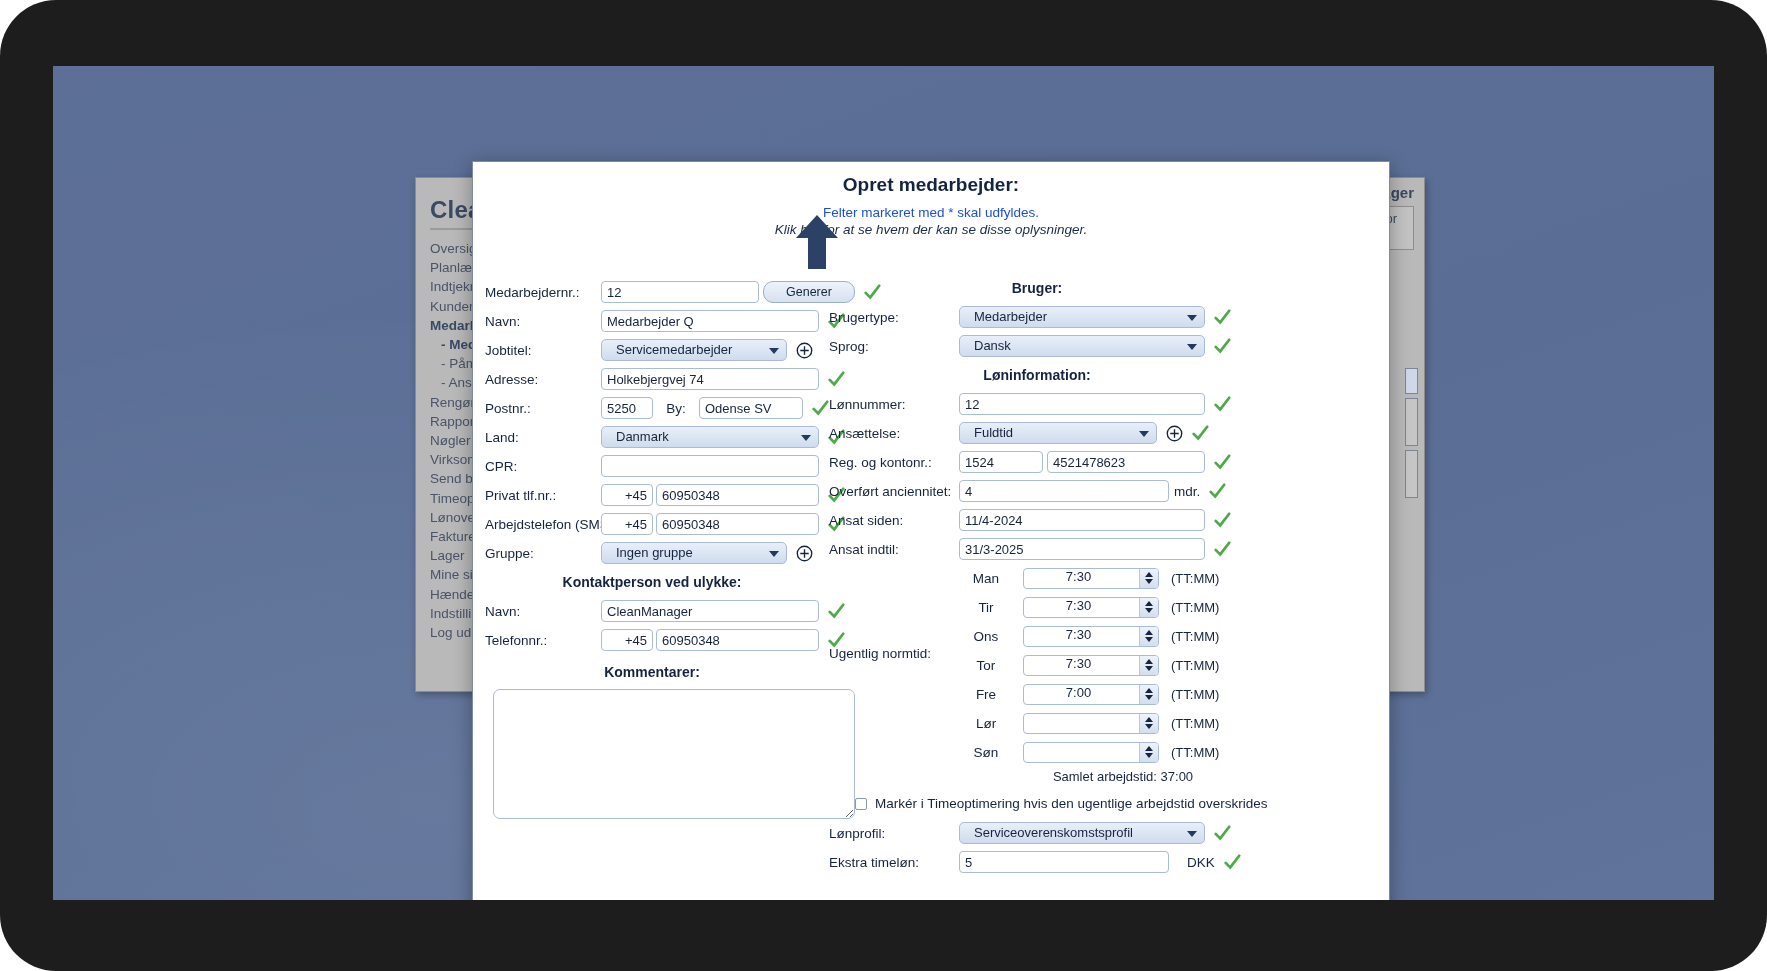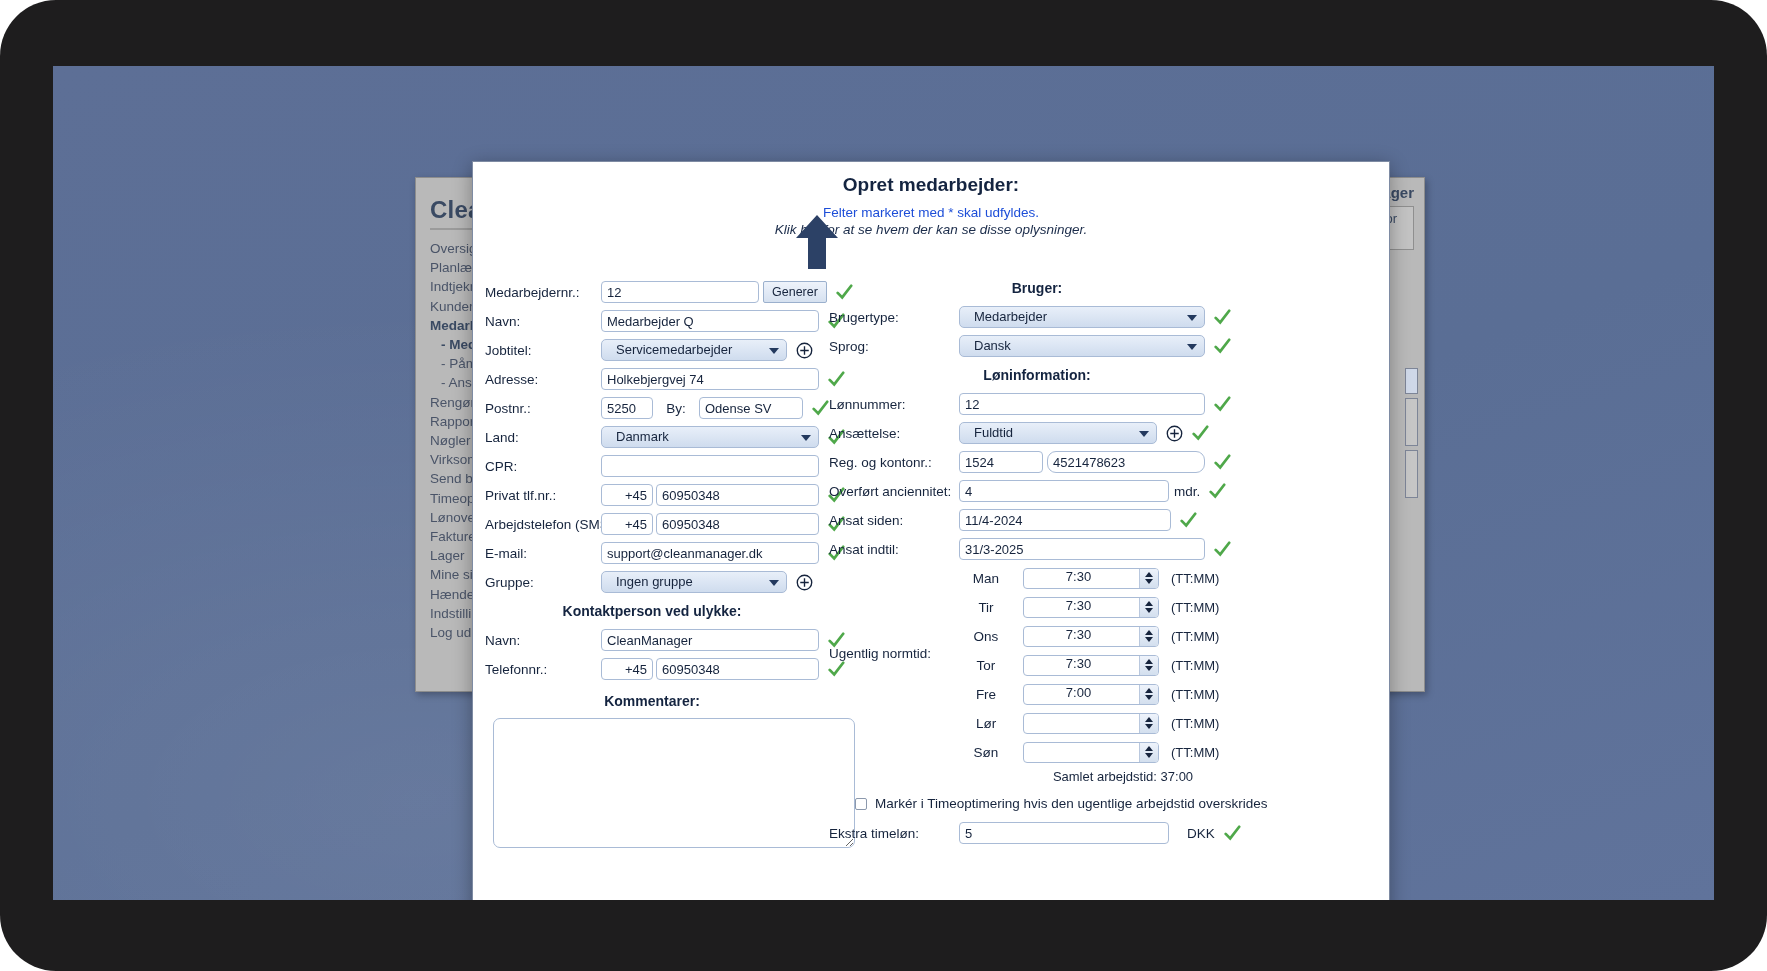"Generer" .btn { border-radius: 2px -> 10px; padding: 0 8px -> 0 22px }
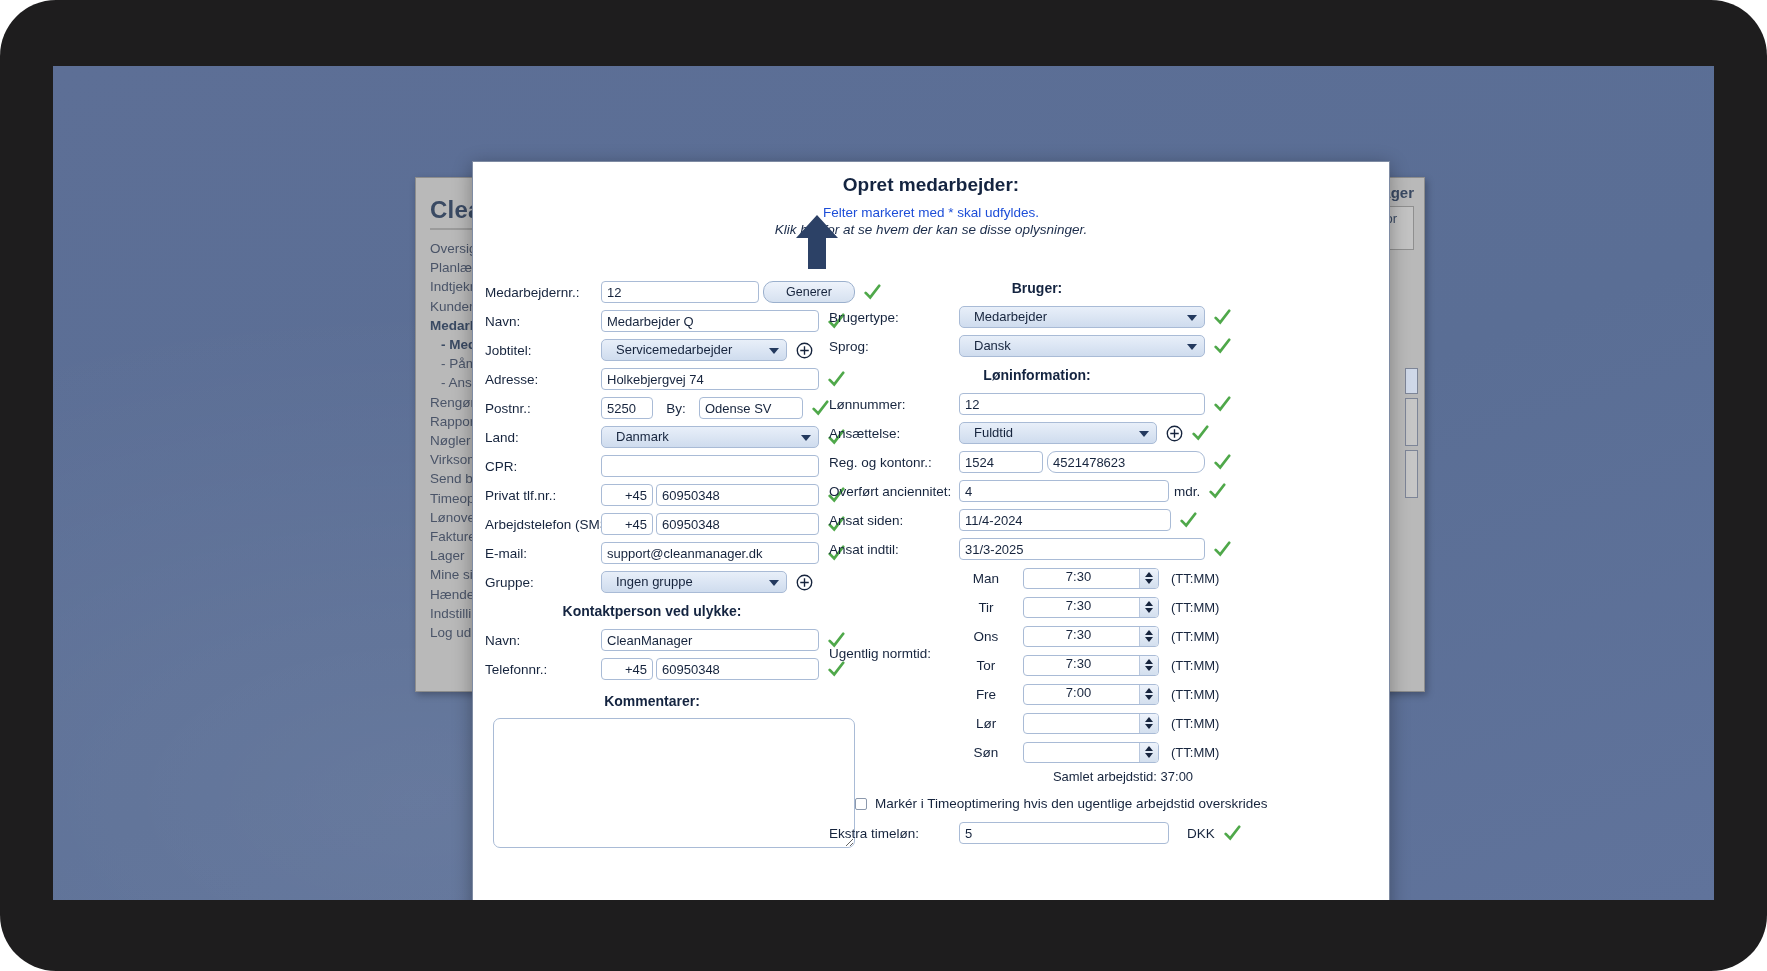"4521478623" input.inp { border-radius: 9px -> none }
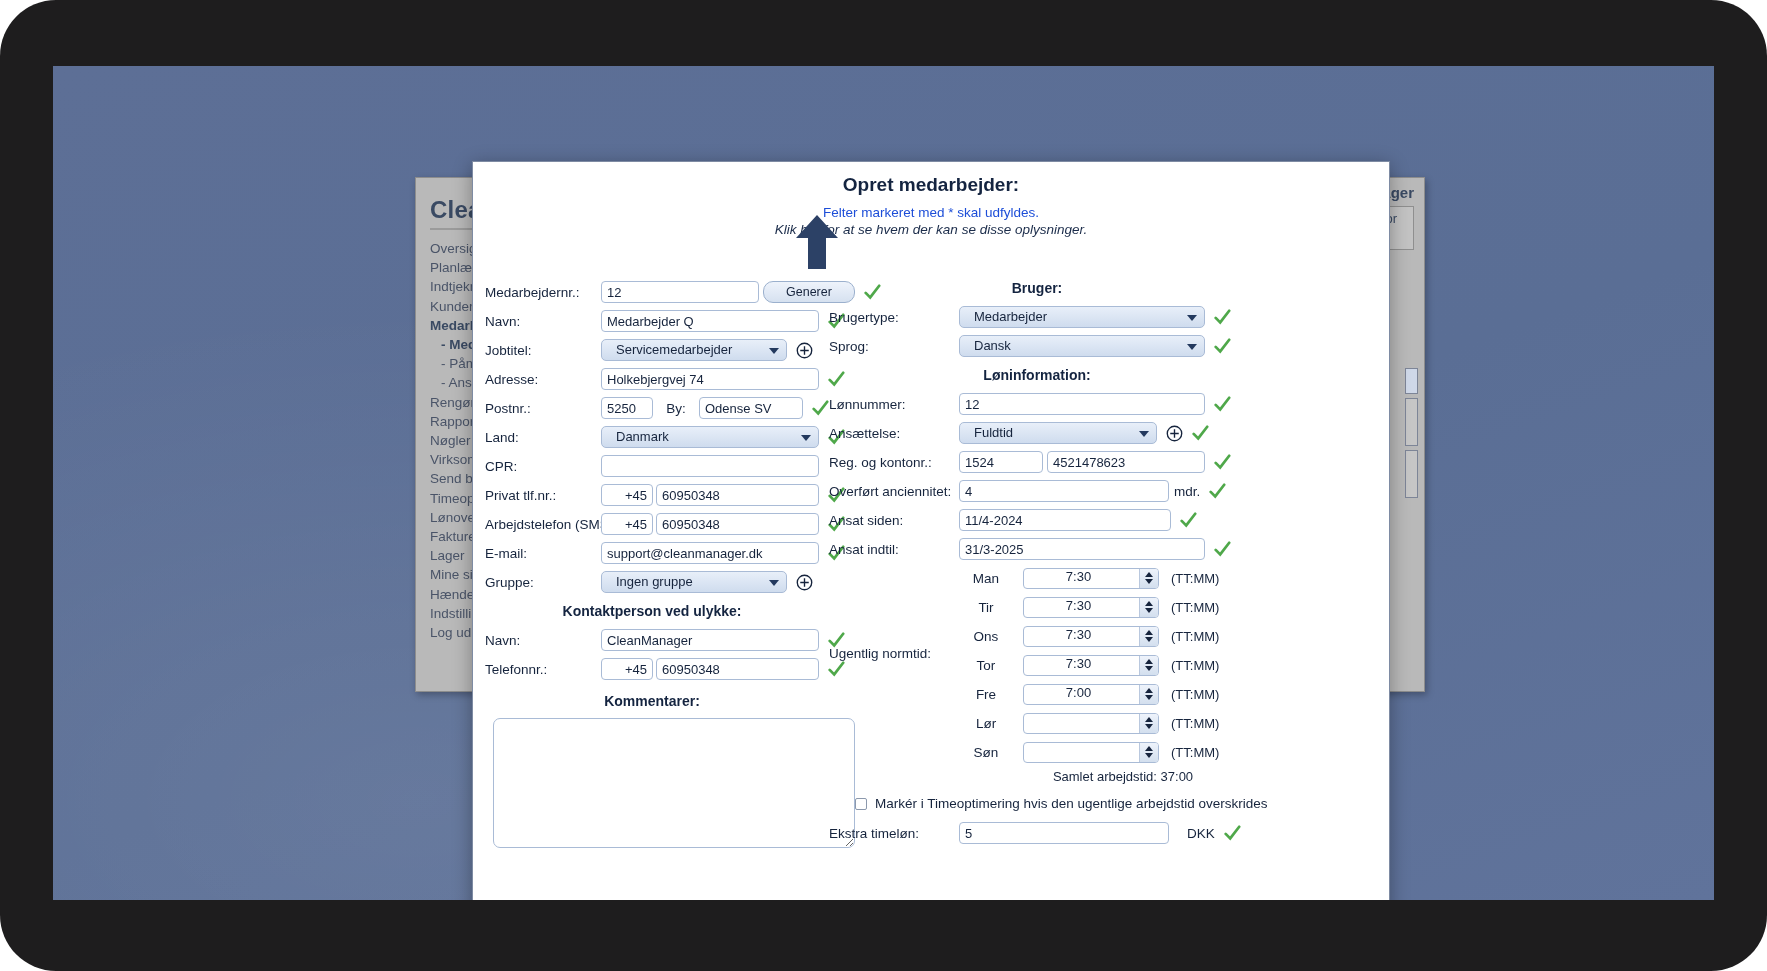"11/4-2024" input.inp { width: 212px -> 246px }
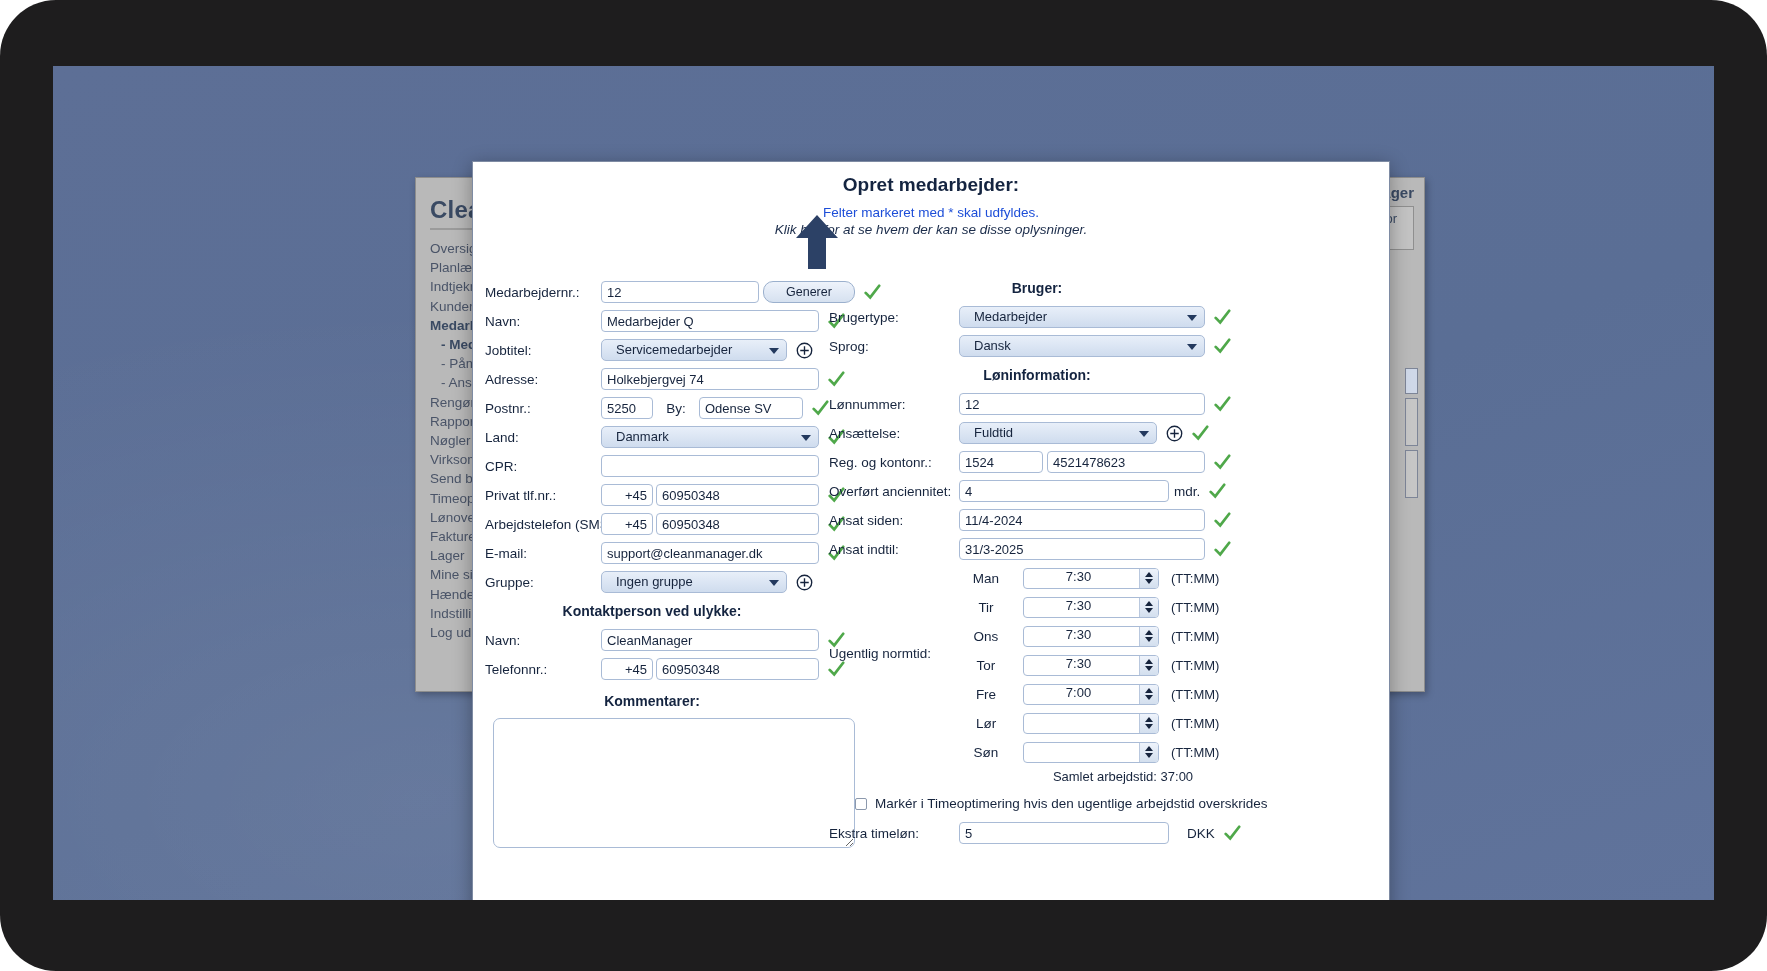"E-mail:" div.row { html: <div> <div>E-mail:</div> <input> <svg> <path></path> </svg> </div> -> none }
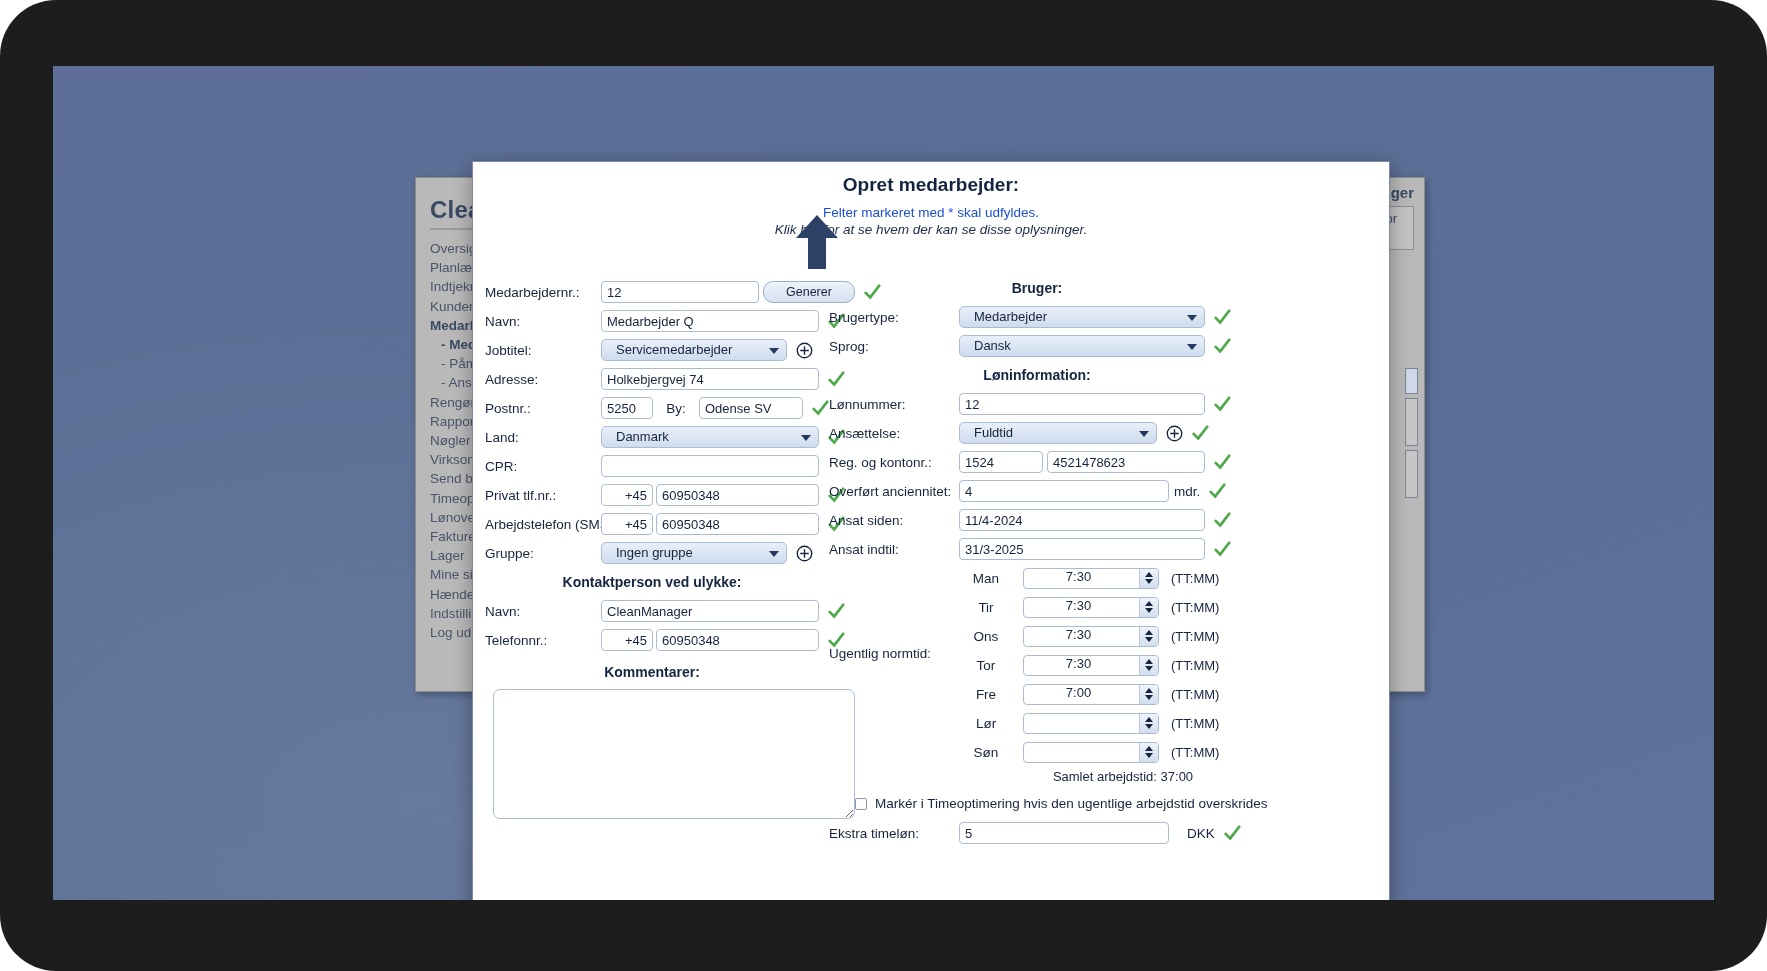"Lønprofil:" div.row { html: none -> <div> <div>Lønprofil:</div> <div> <span>Serviceoverenskomstsprofil</span> <span></span> </div> <svg> <path></path> </svg> </div> }
